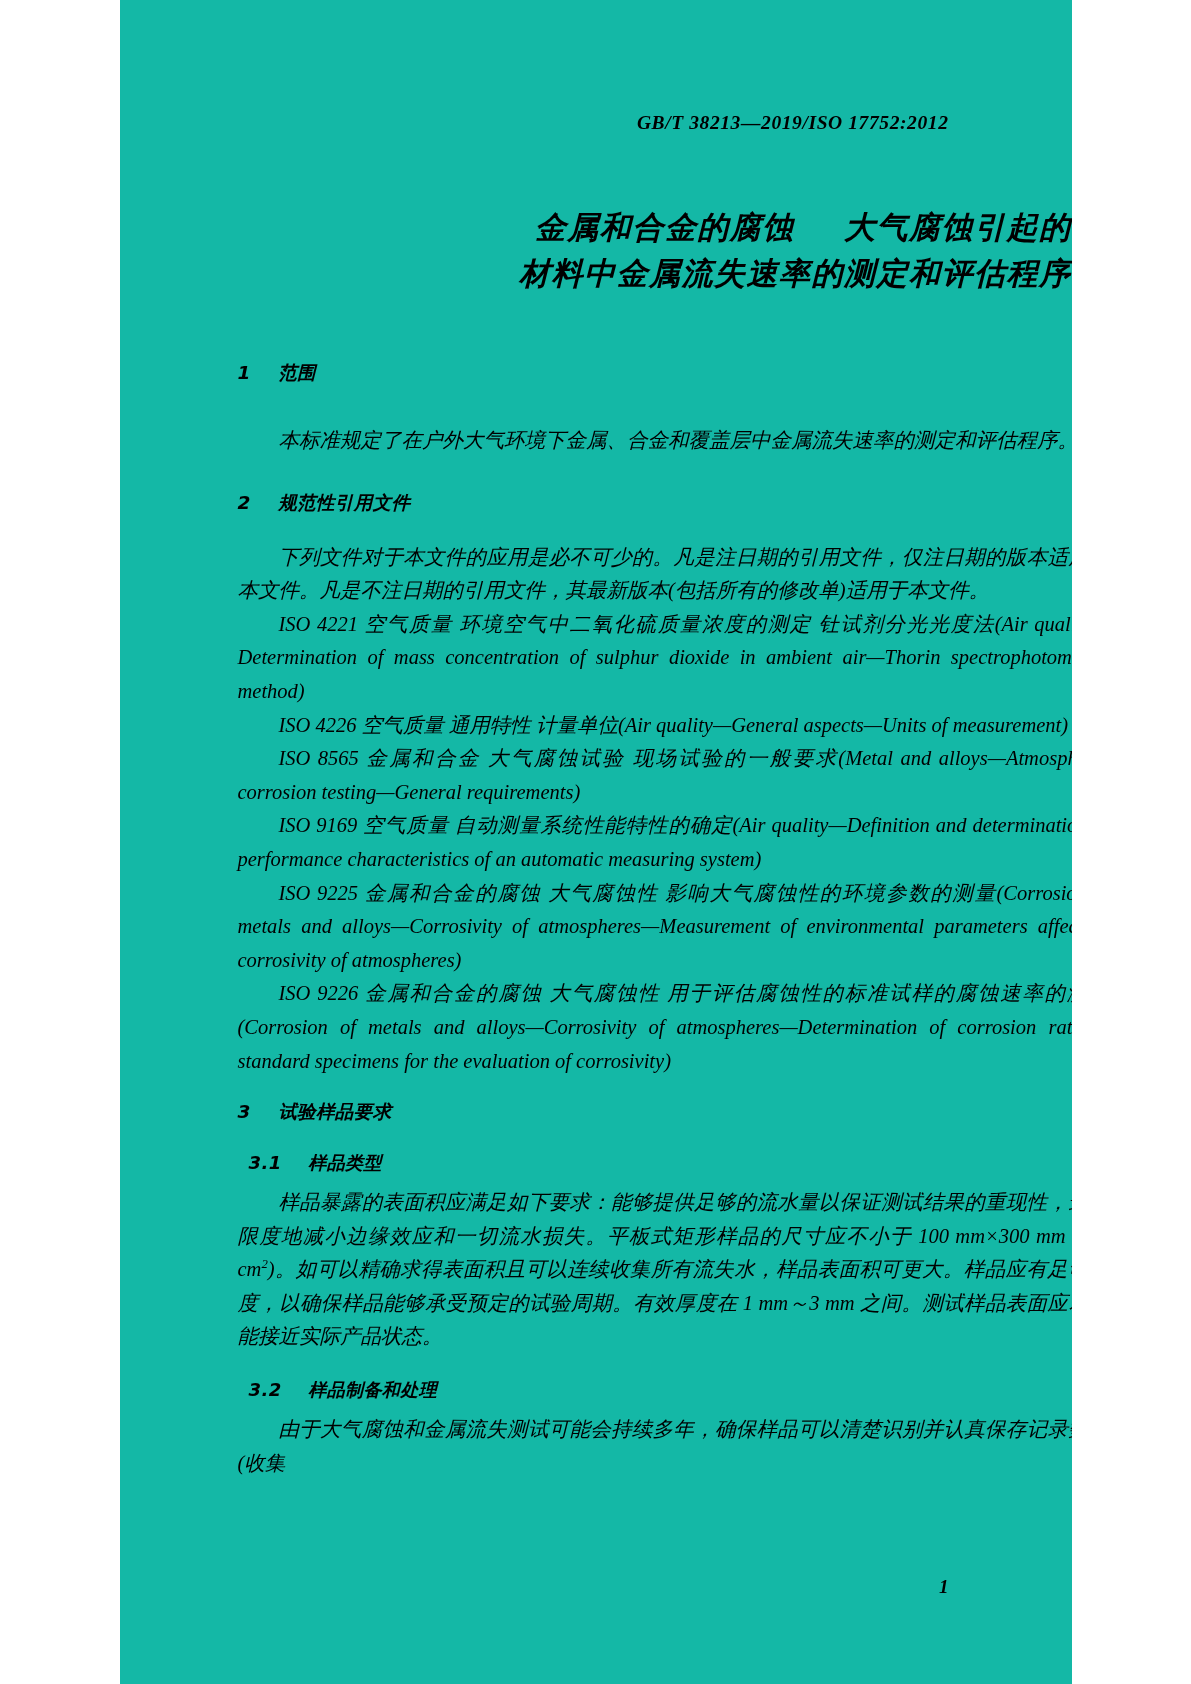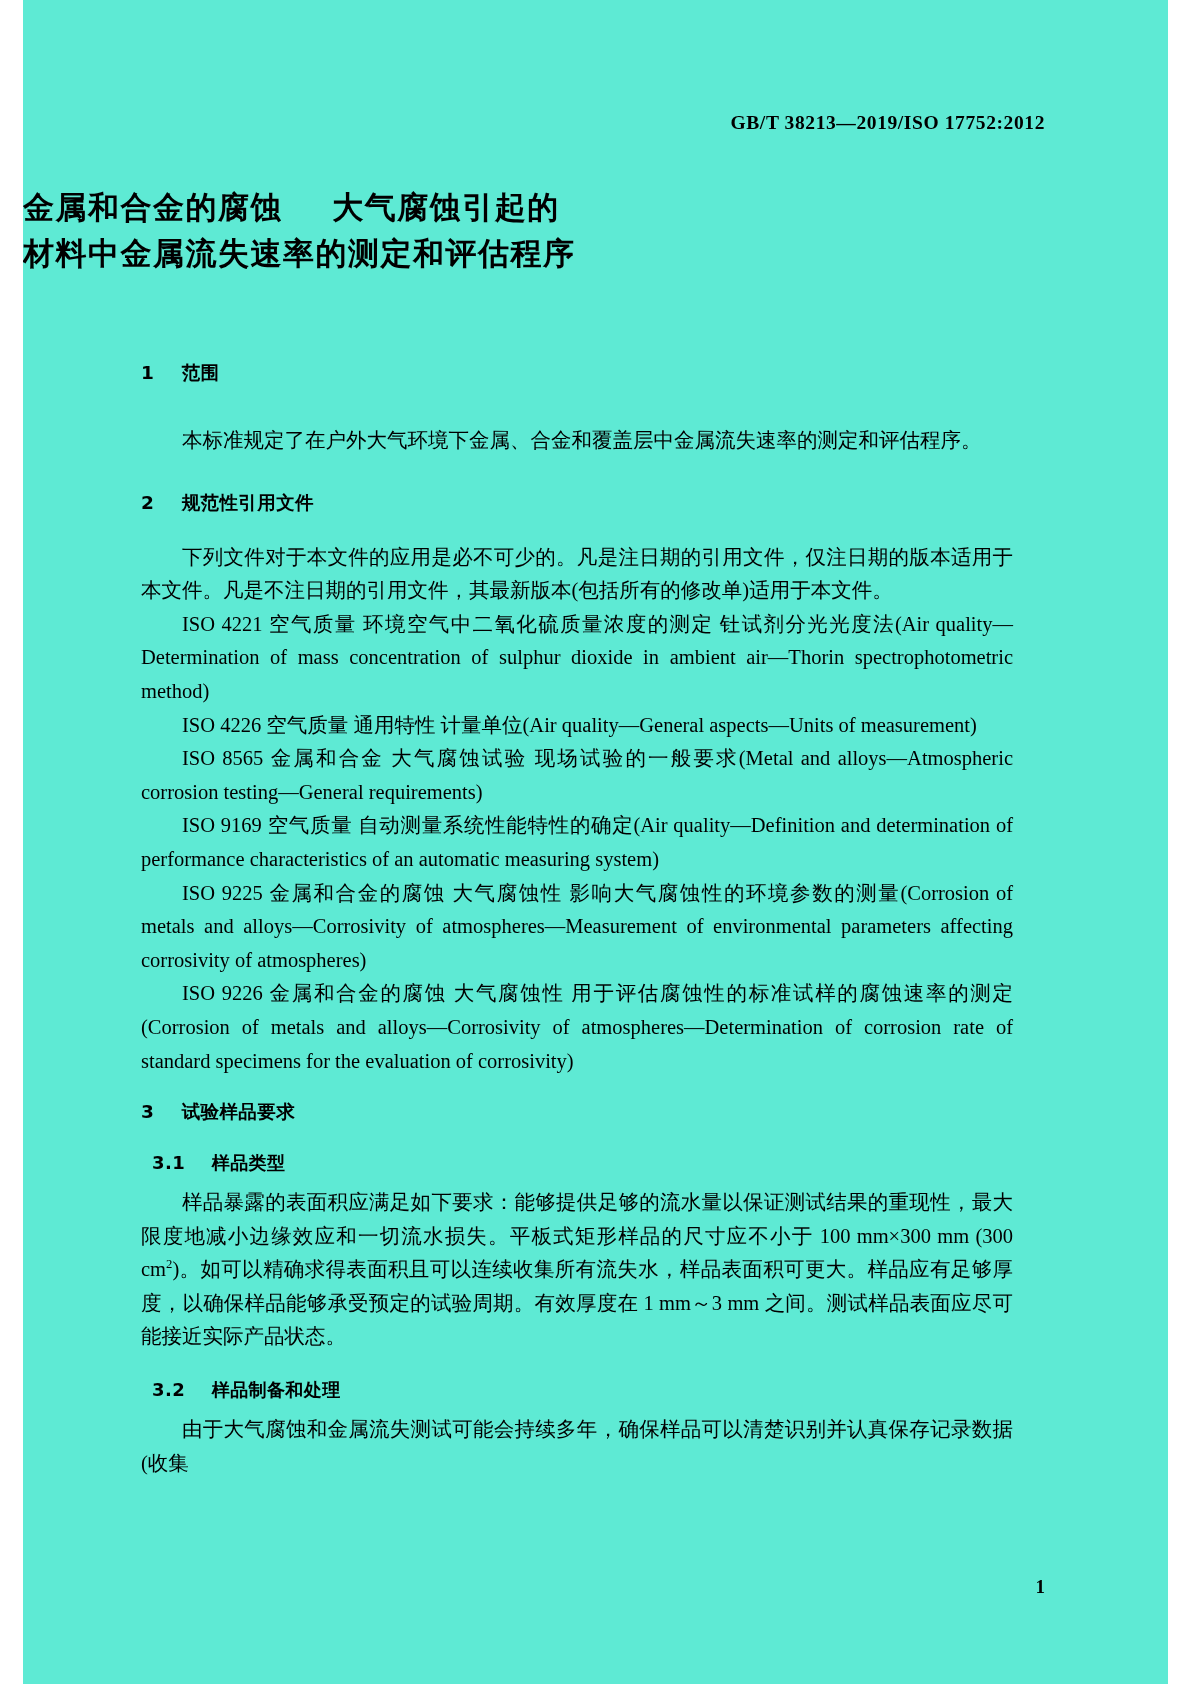"GB/T 38213—2019/ISO 17752:2012" .page { background: #5eead4 -> #14b8a6; font-style: none -> italic; width: 1145px -> 952px }
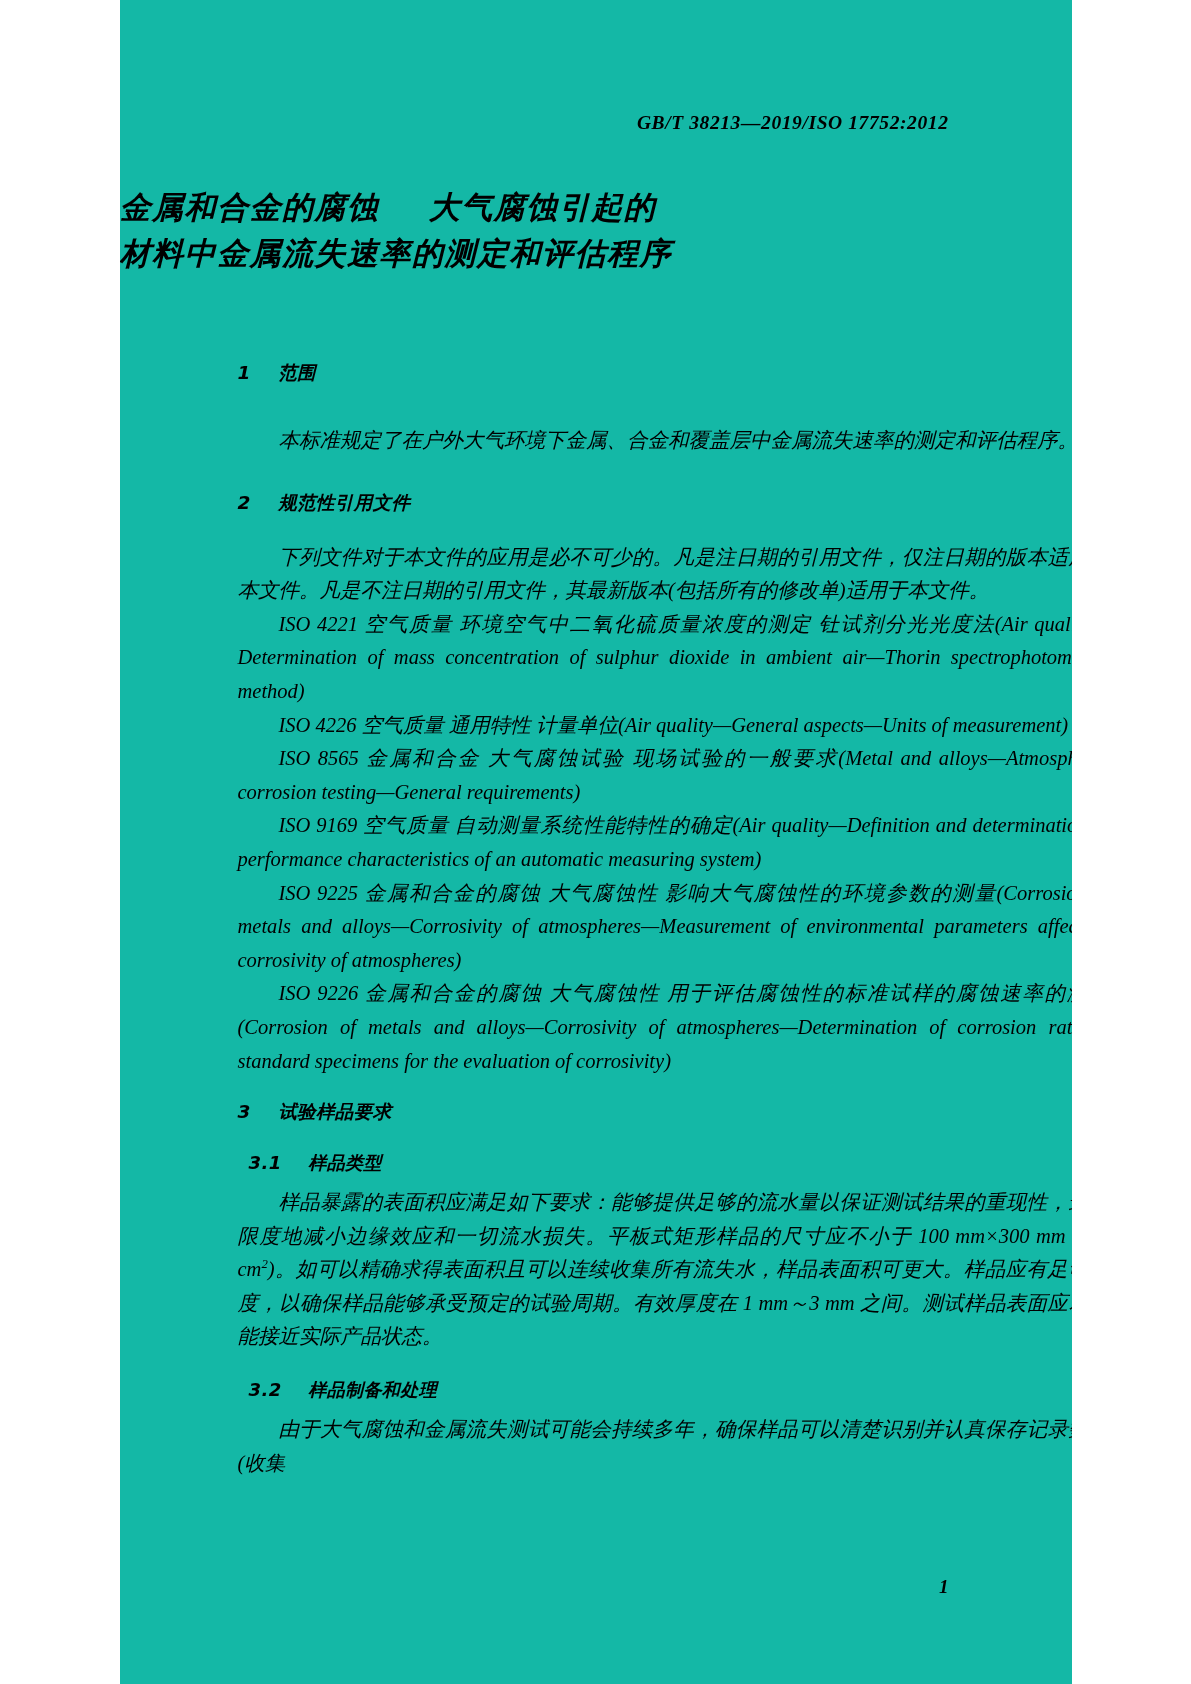"金属和合金的腐蚀 大气腐蚀引起的" .title-block { text-align: left -> right; top: 184px -> 204px }
